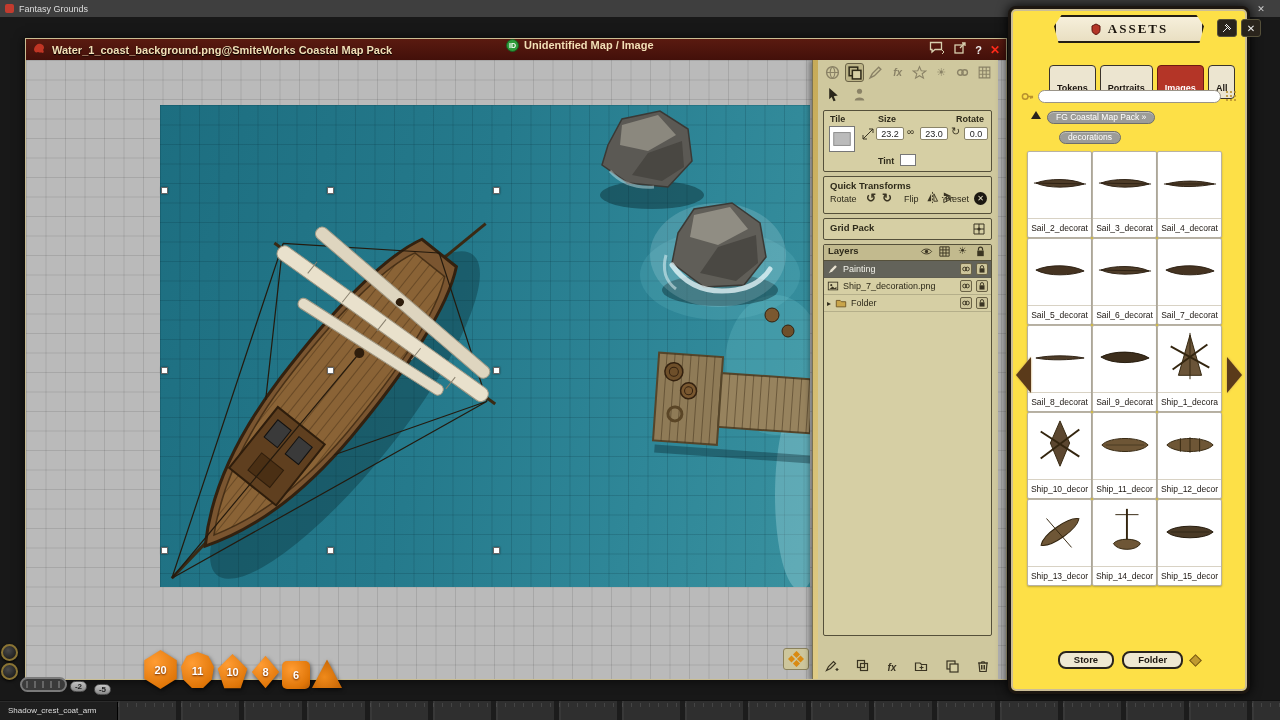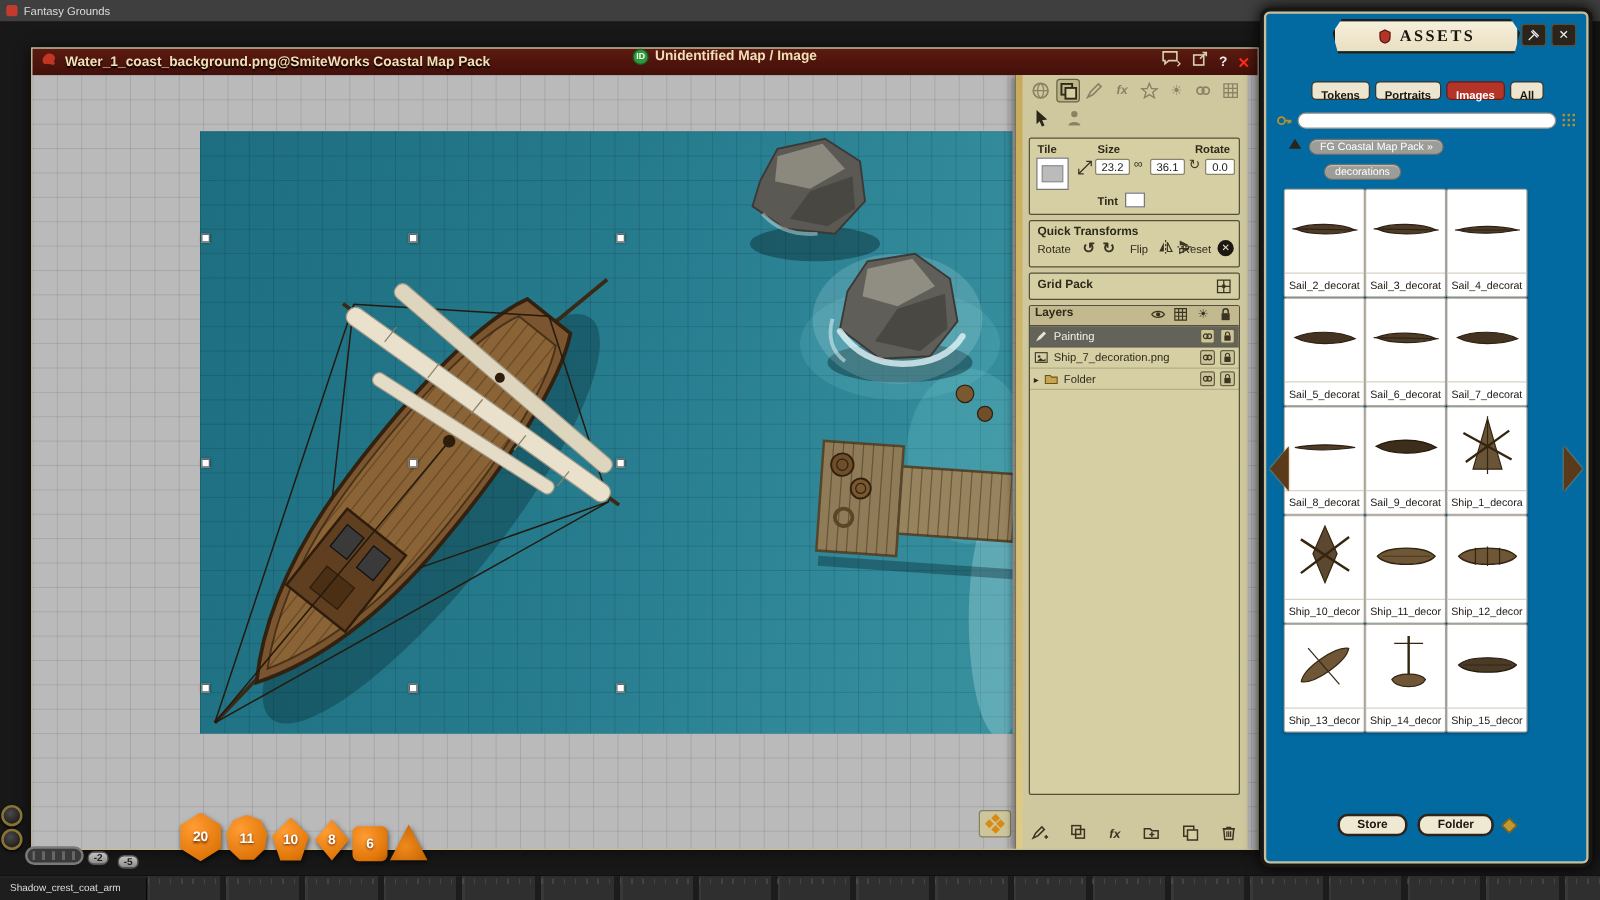"ASSETS" .assets-panel { background: #0369a1 -> #fde047; width: 266px -> 242px }
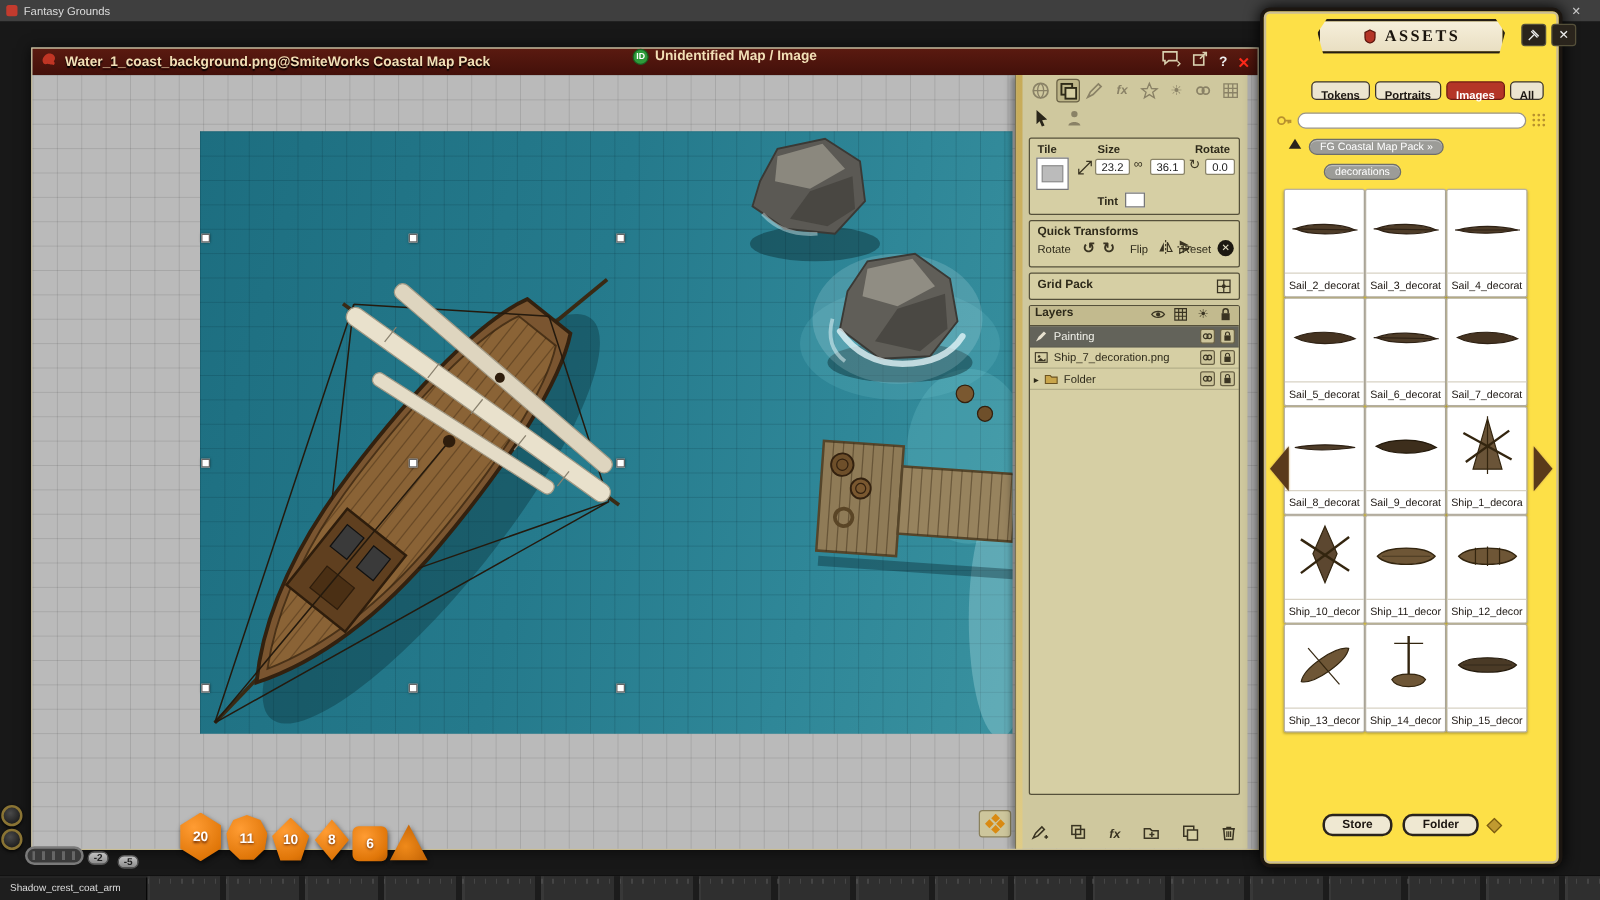"Tokens" .ap-tab { padding: 4px 7px -> 16px 7px }
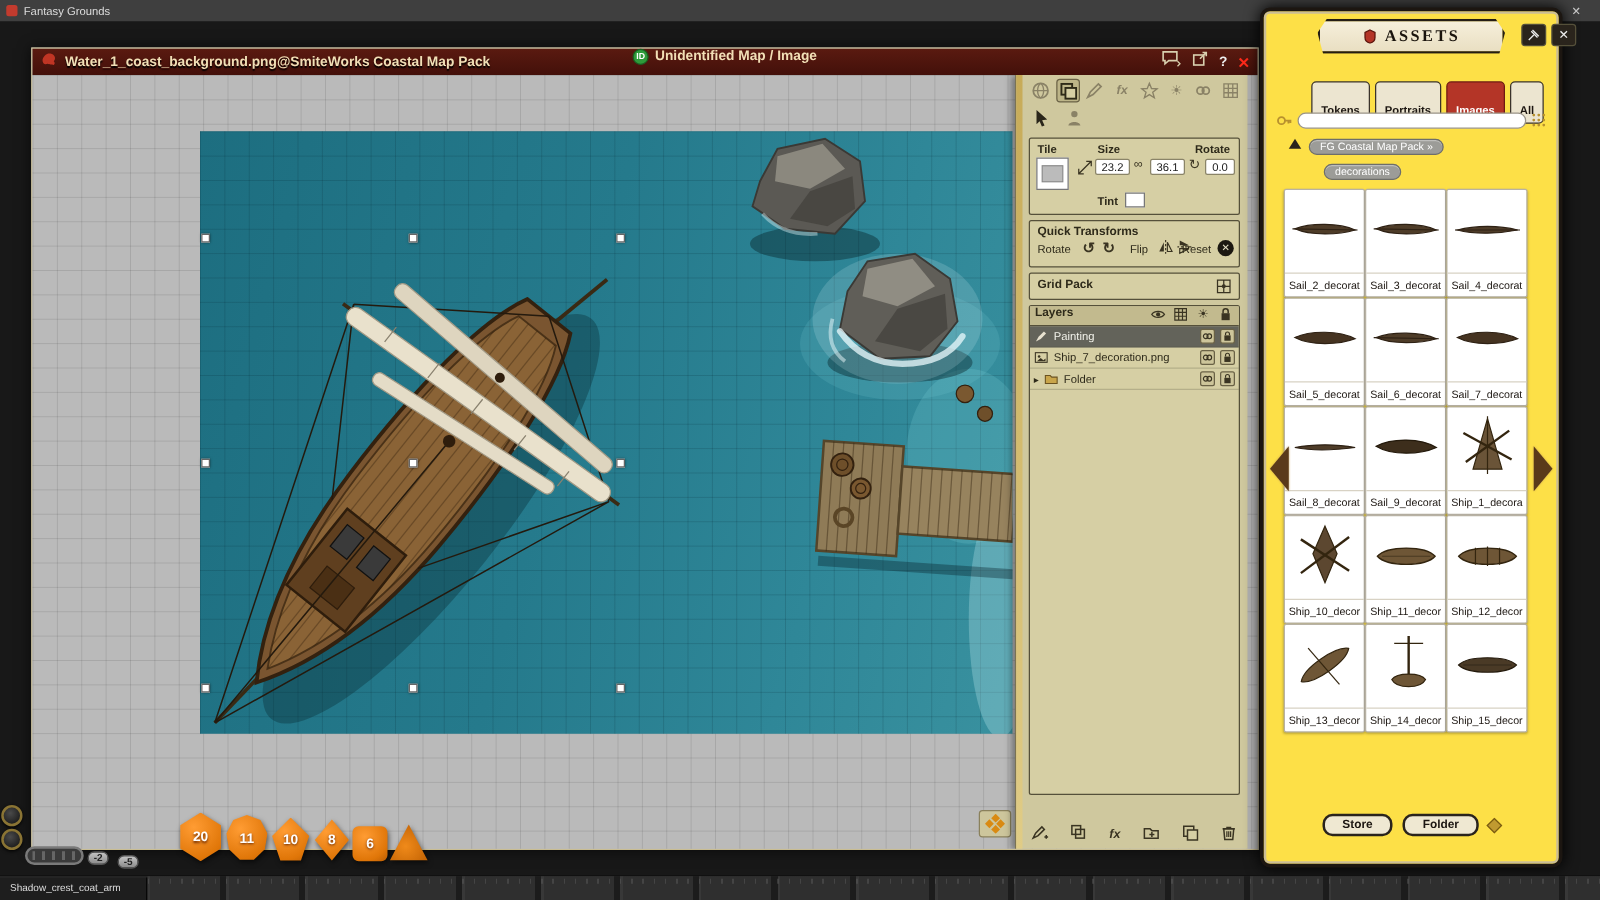"36.1" span.num-field { text: 36.1 -> 23.0 }
